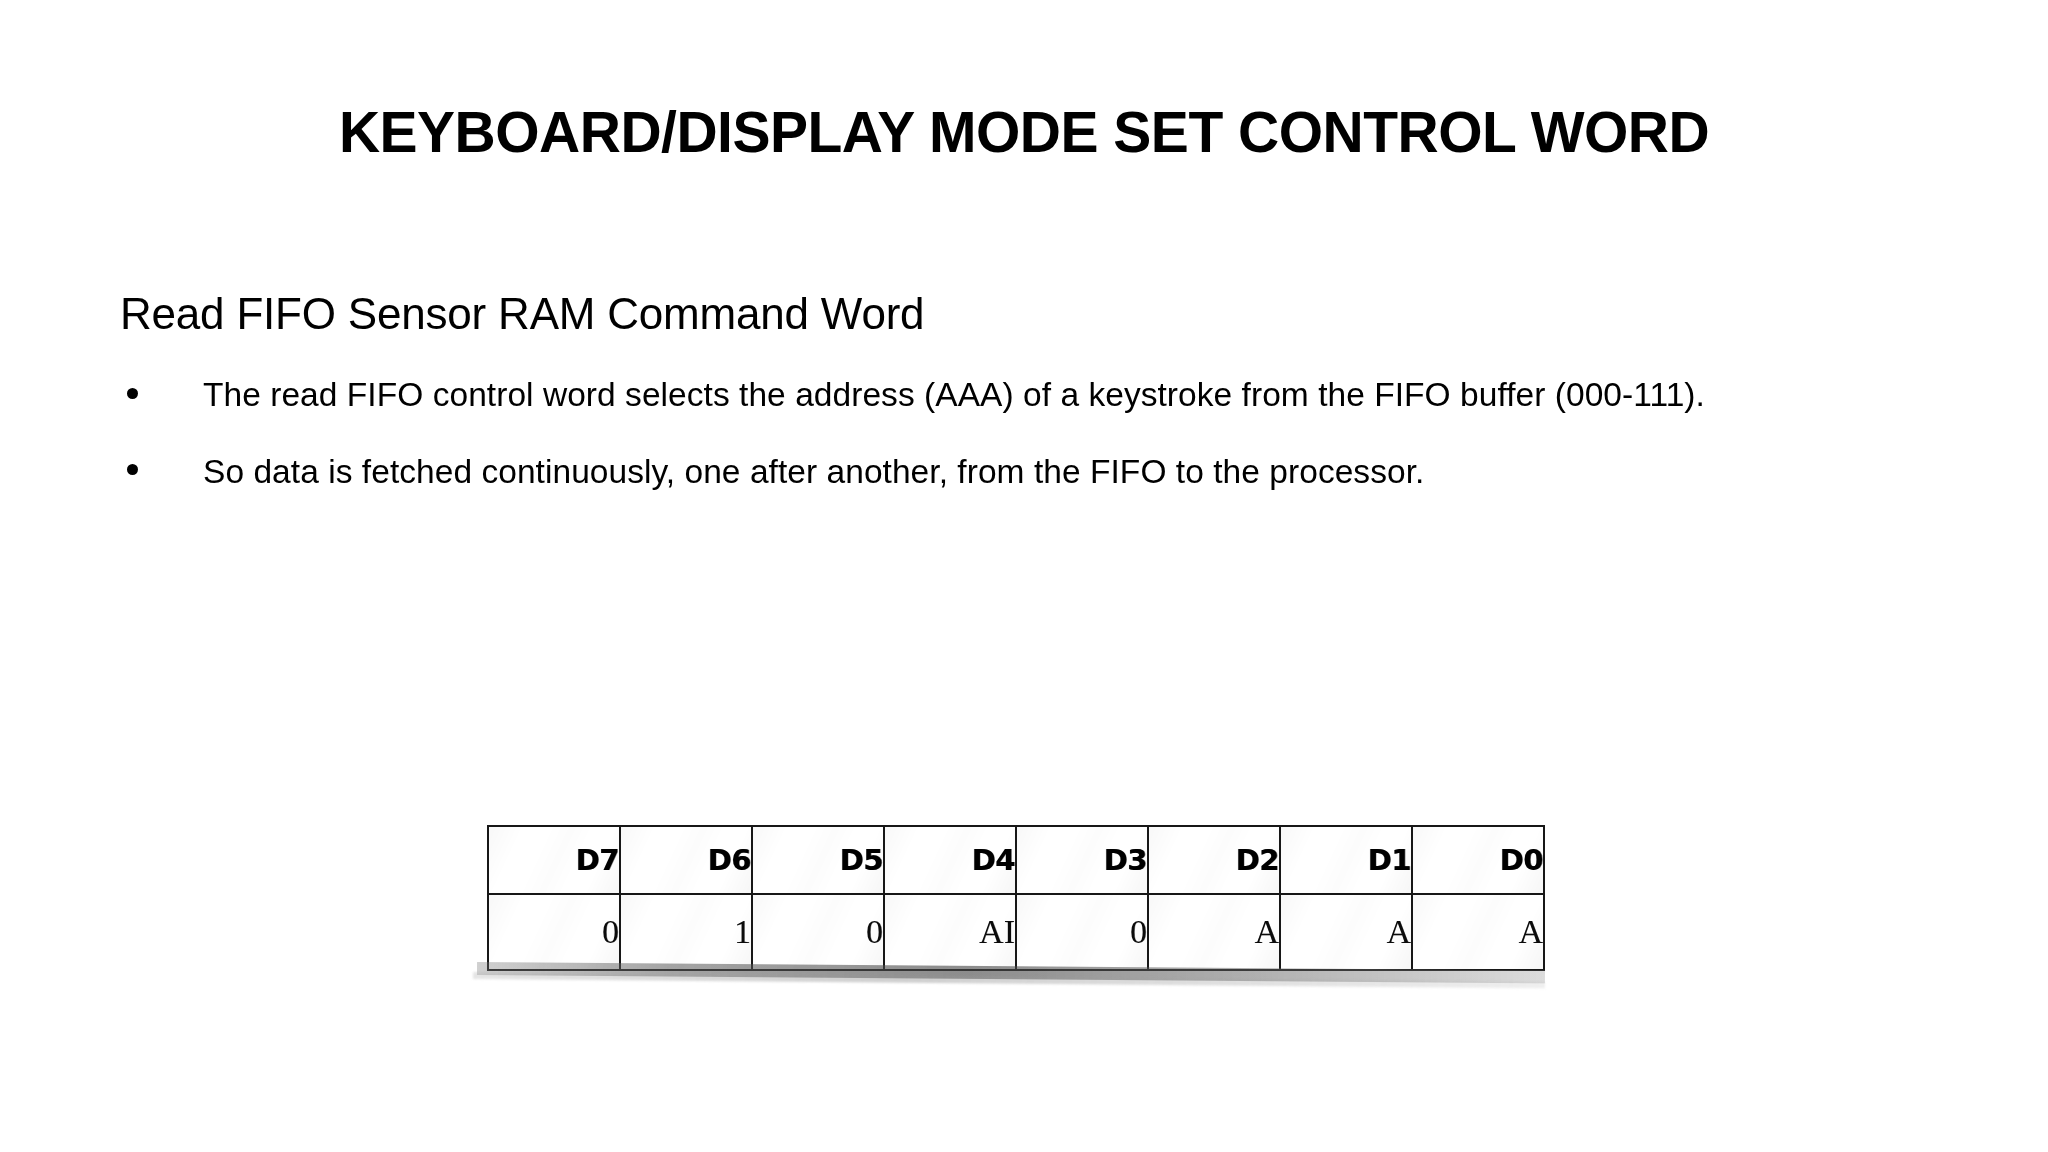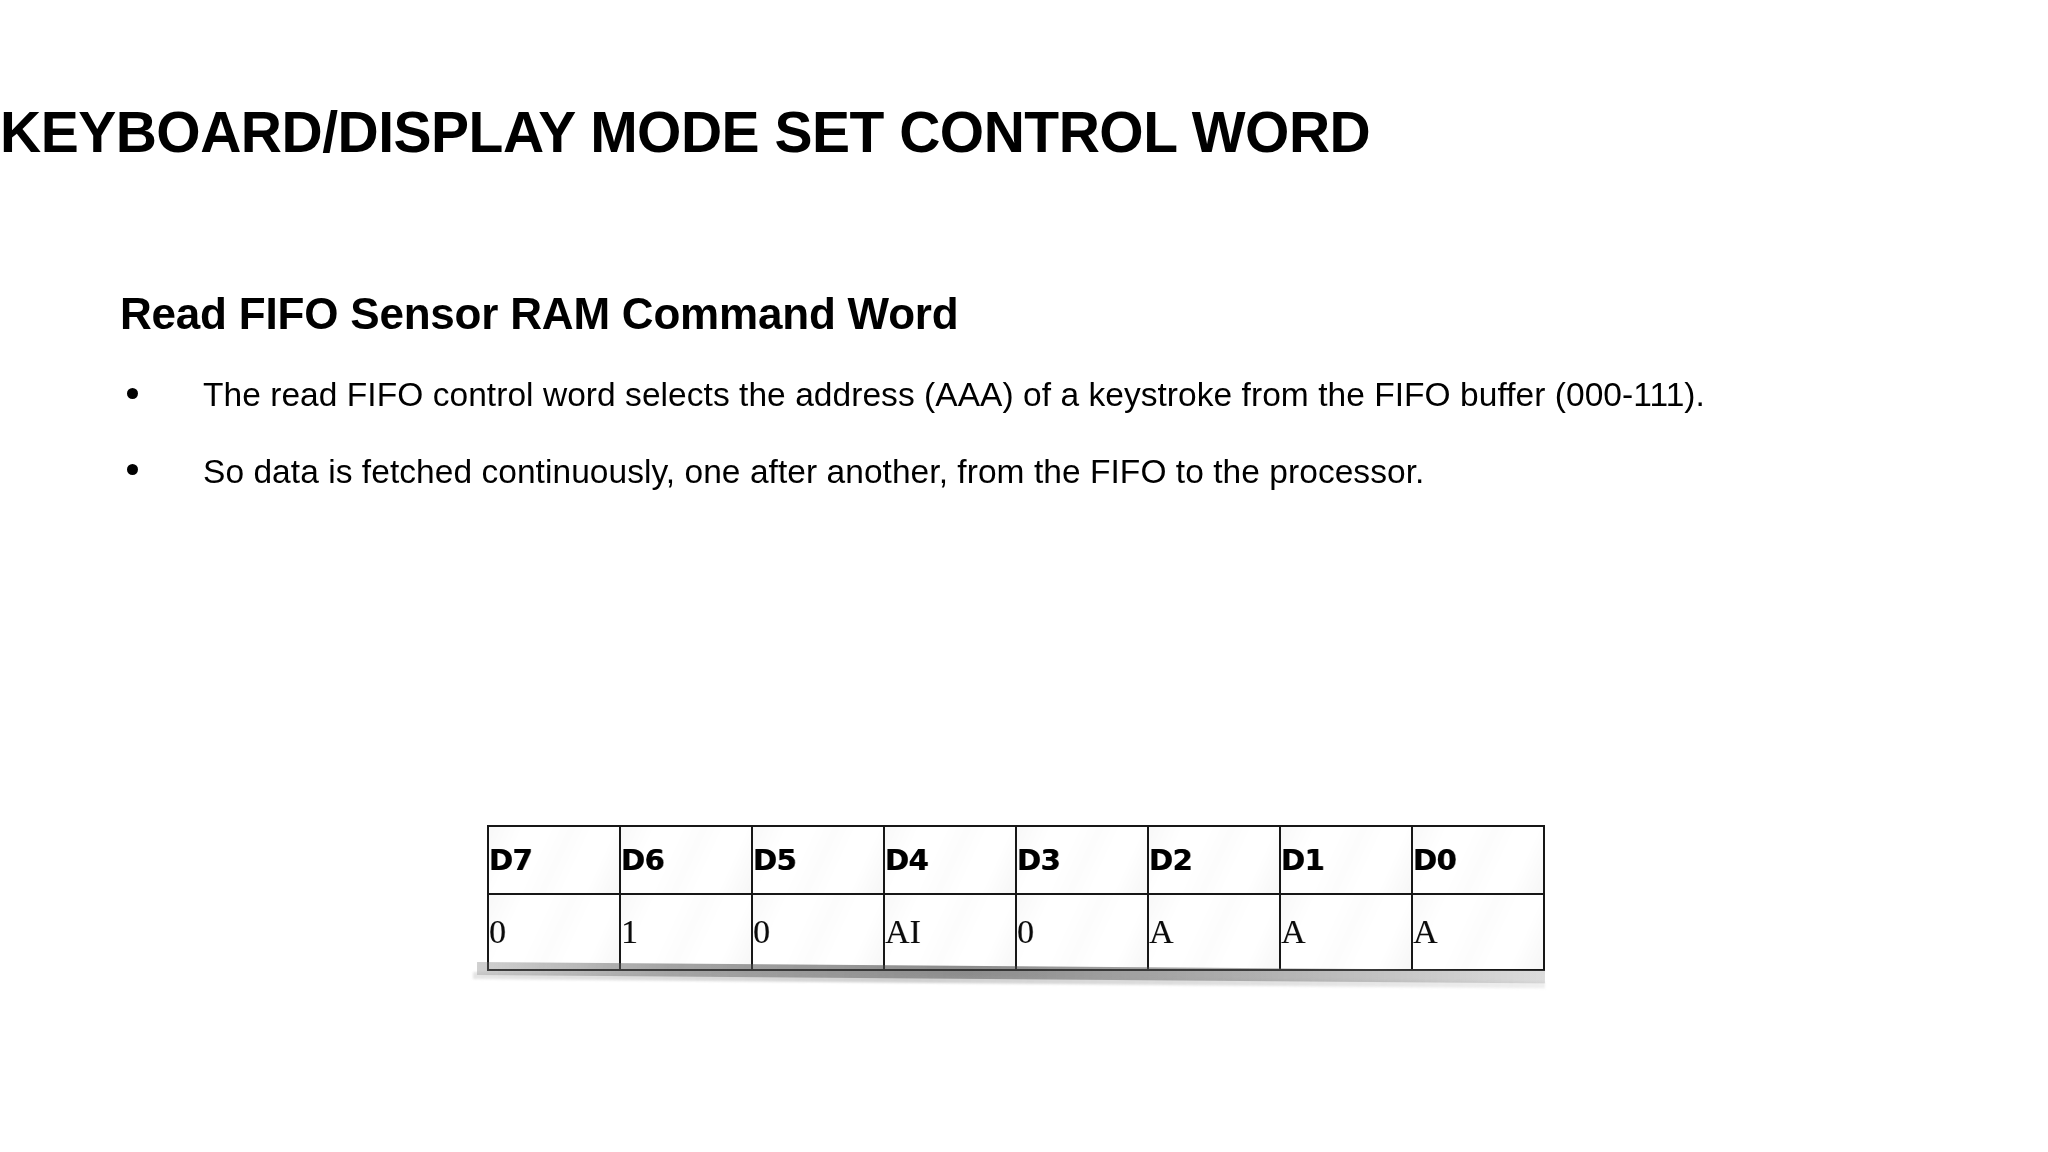"KEYBOARD/DISPLAY MODE SET CONTROL WORD" .slide-title { text-align: left -> center }
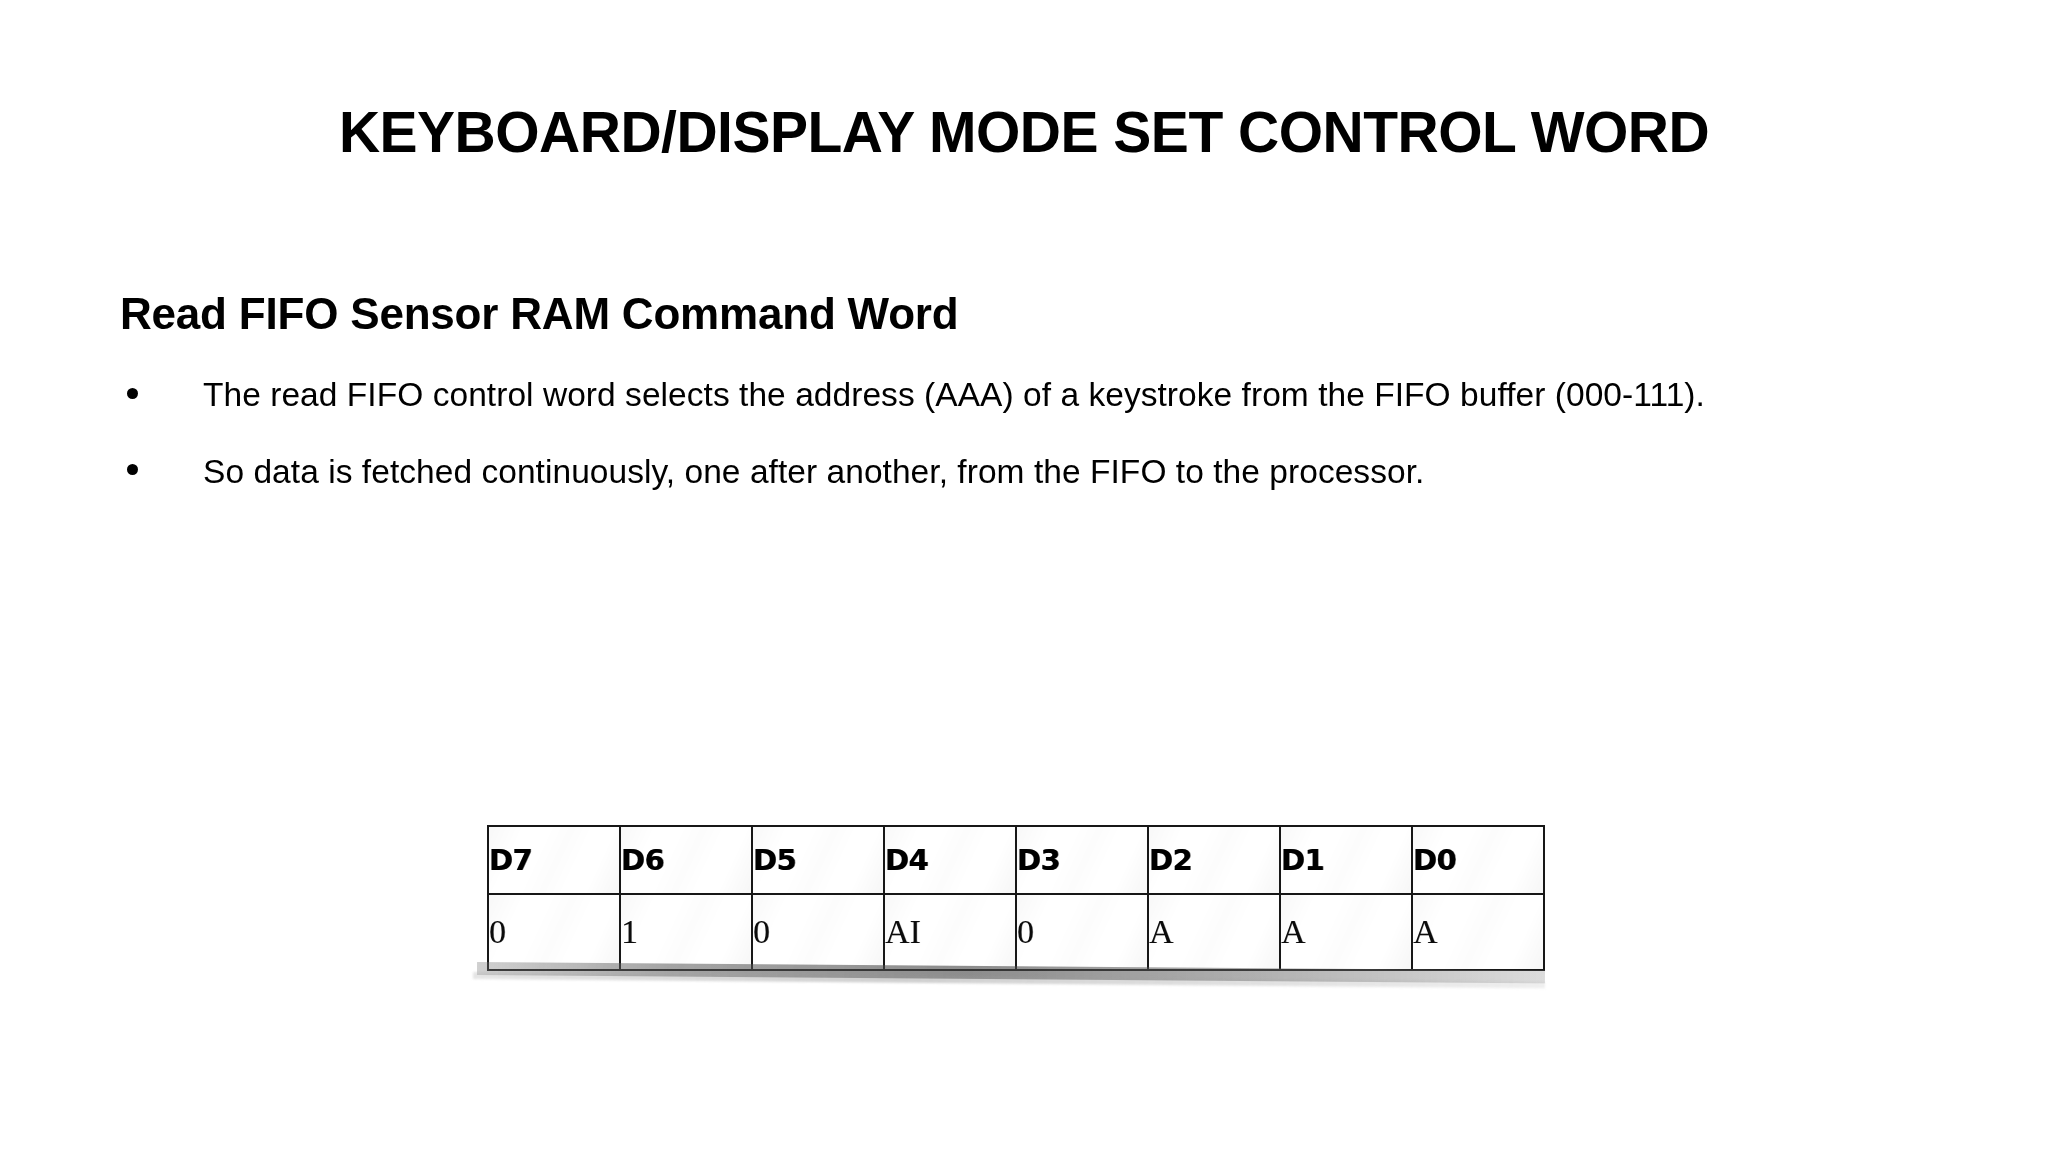"Read FIFO Sensor RAM Command" .section-heading { font-weight: bold -> normal }
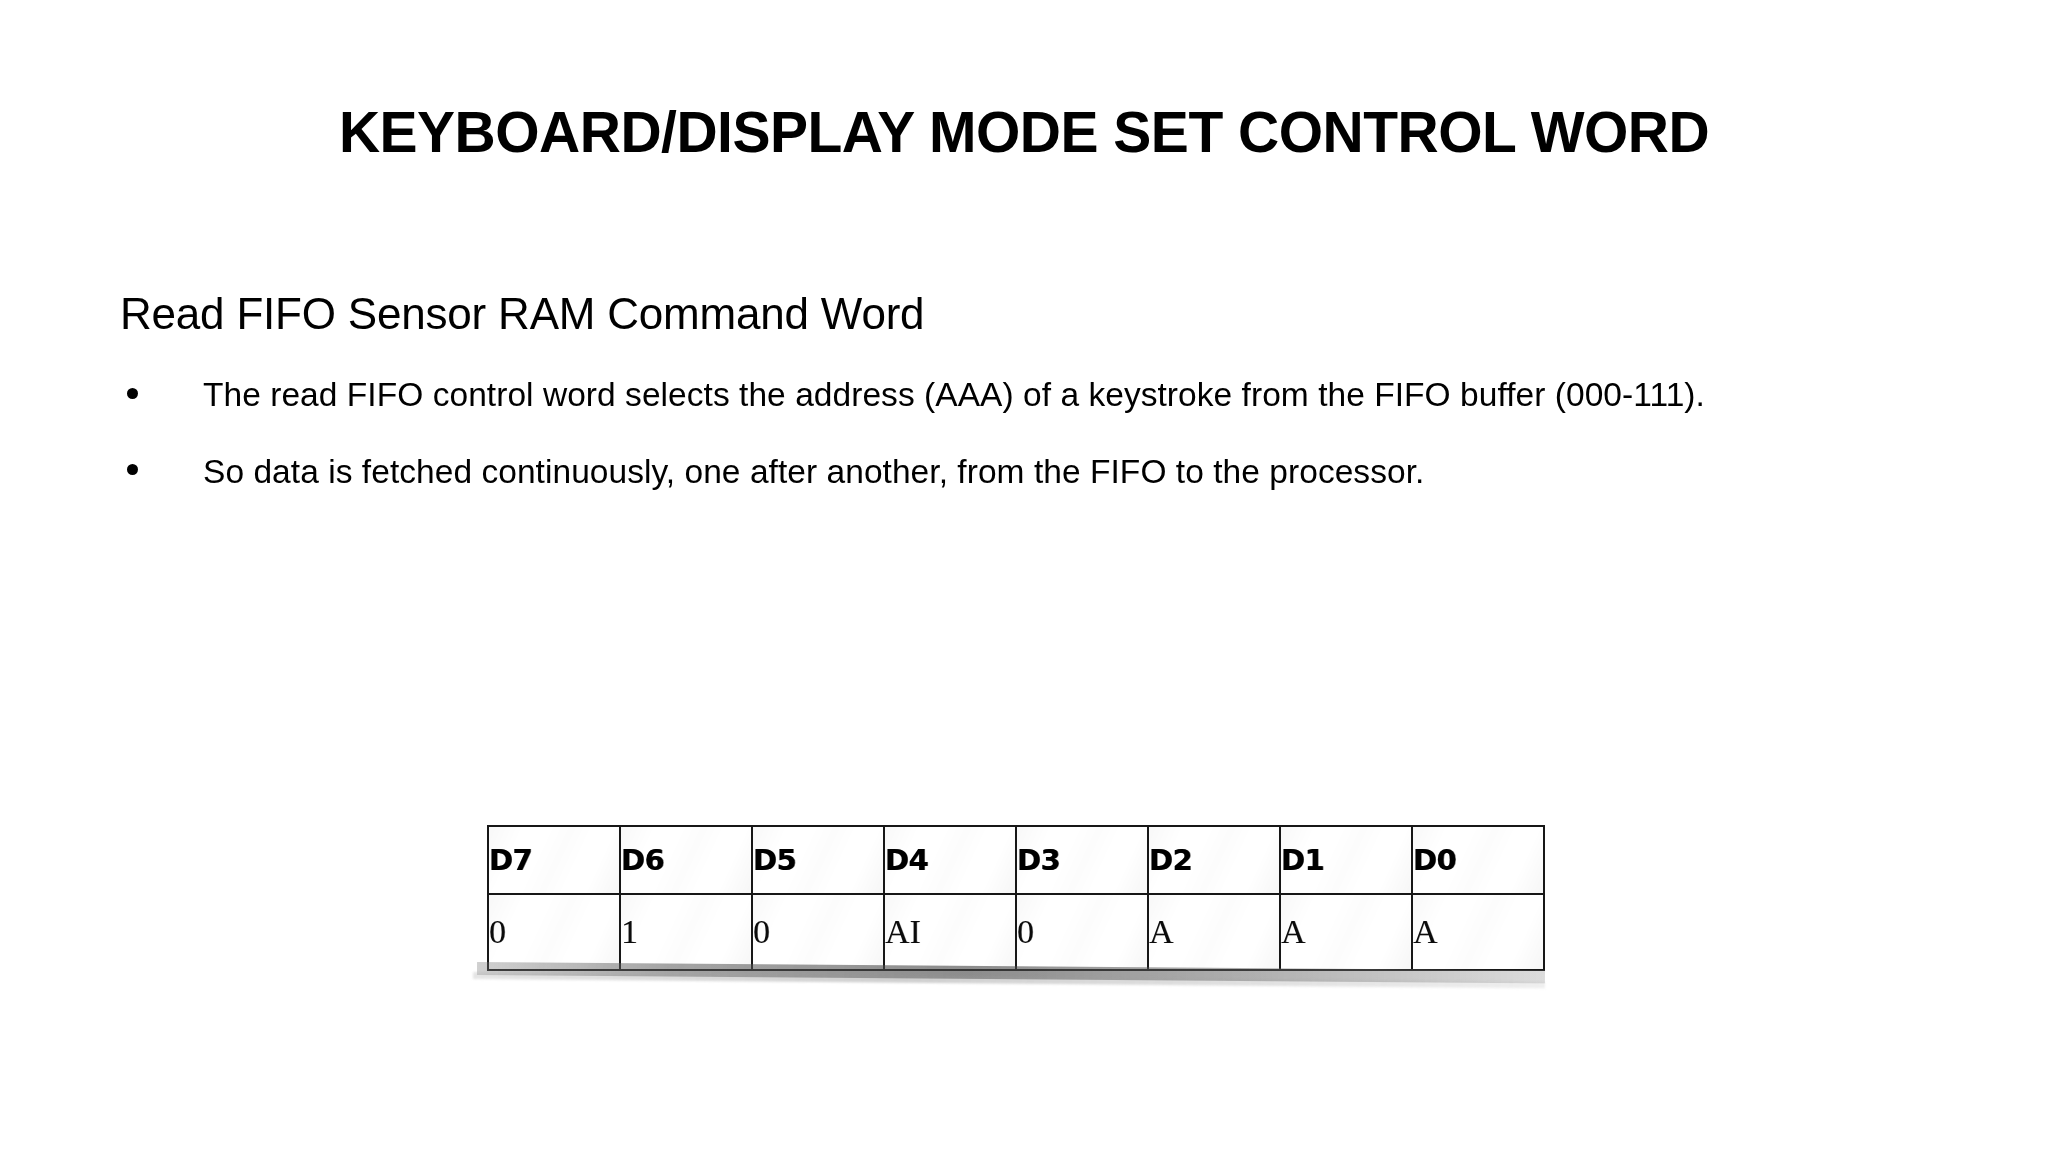"D7" .scan-table td { text-align: left -> right }
